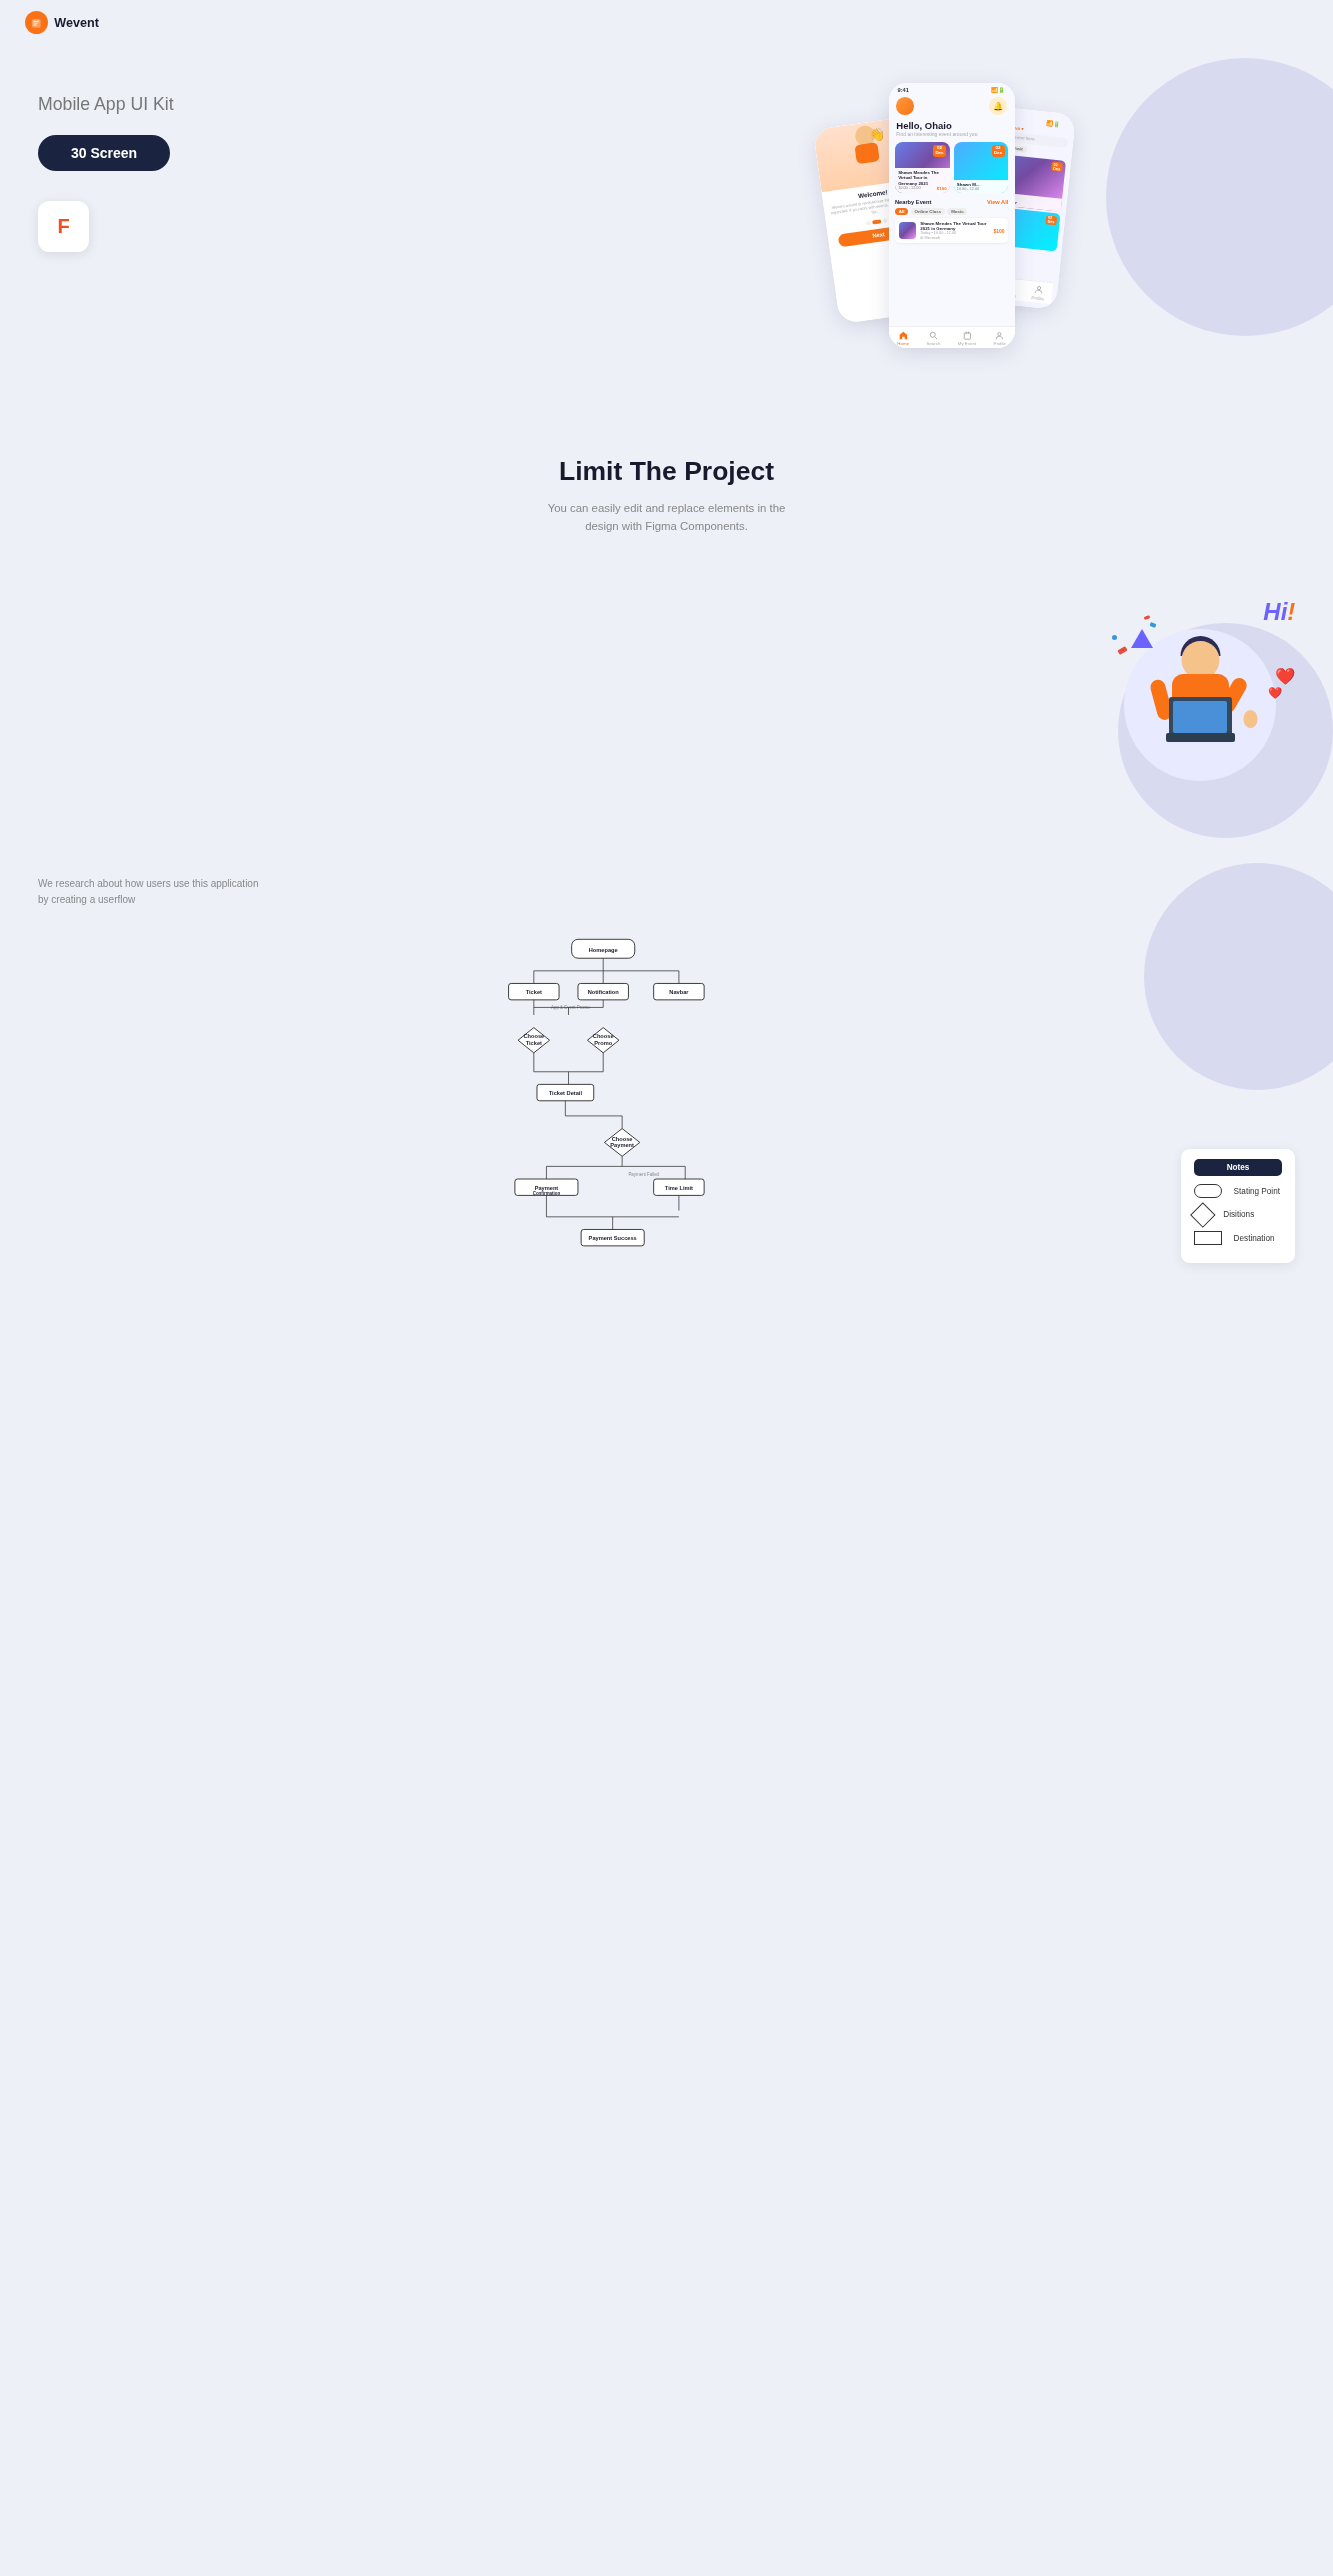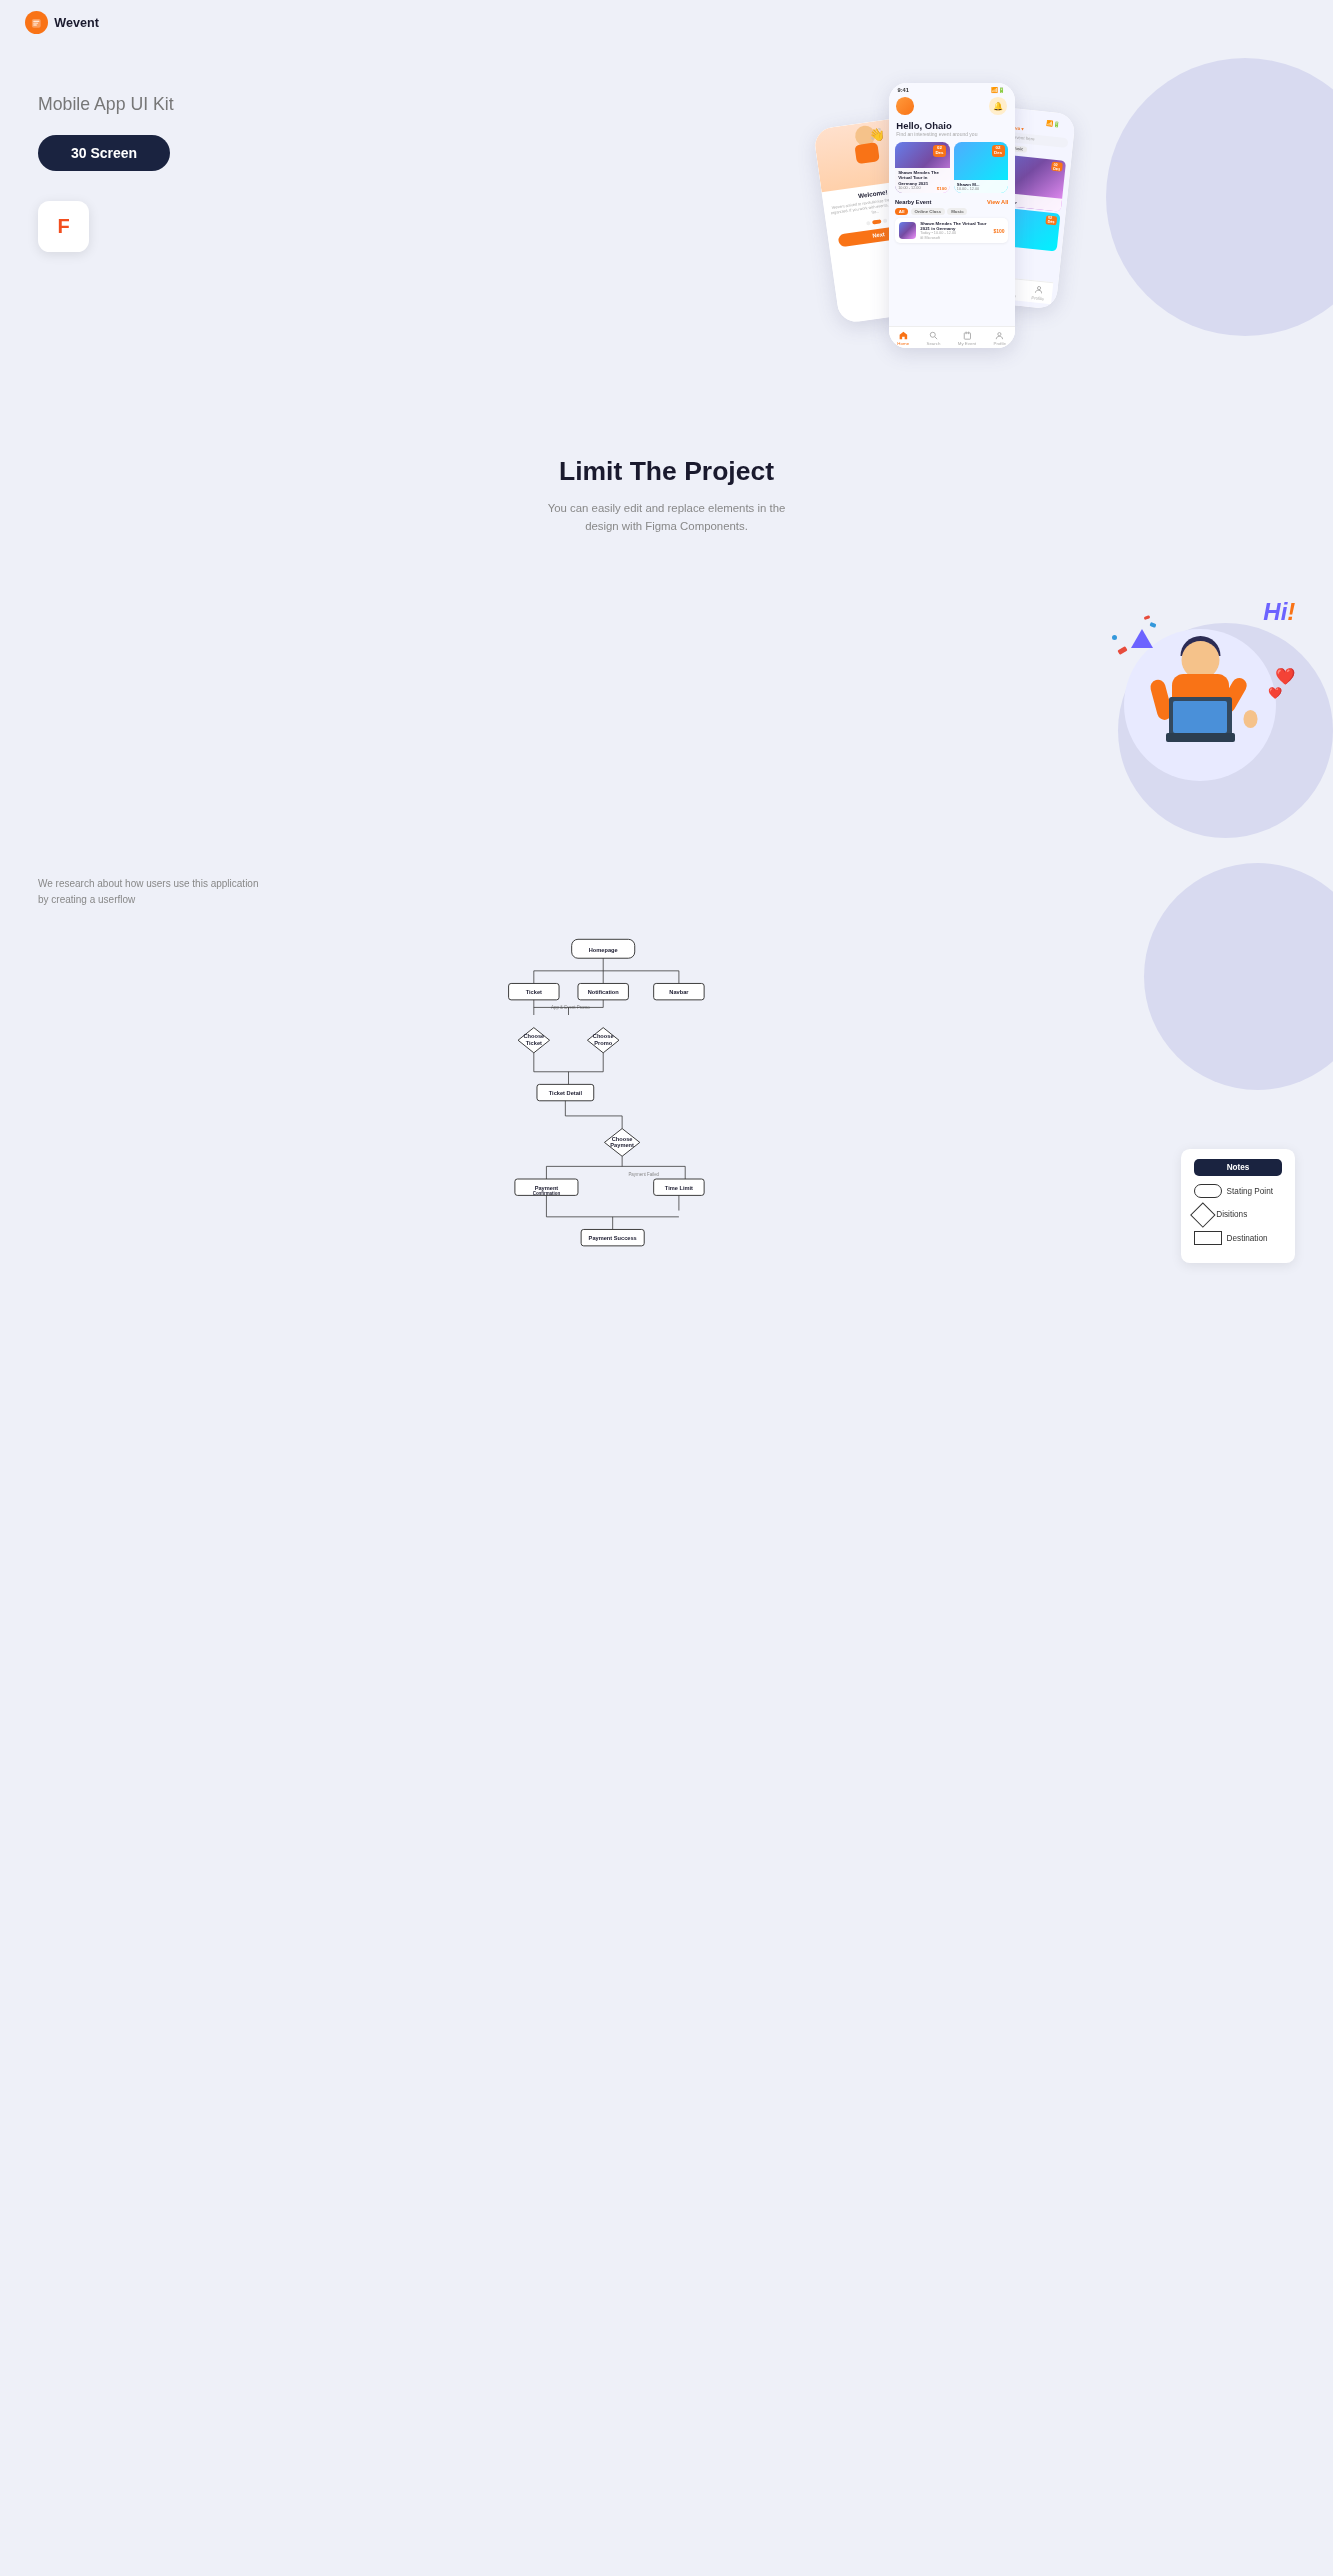"Stating Point" .notes-item { gap: 5px -> 12px }
